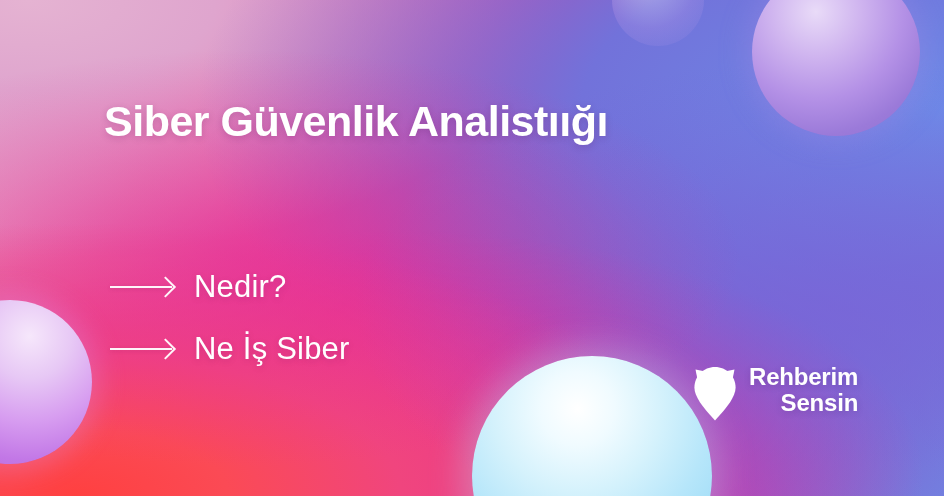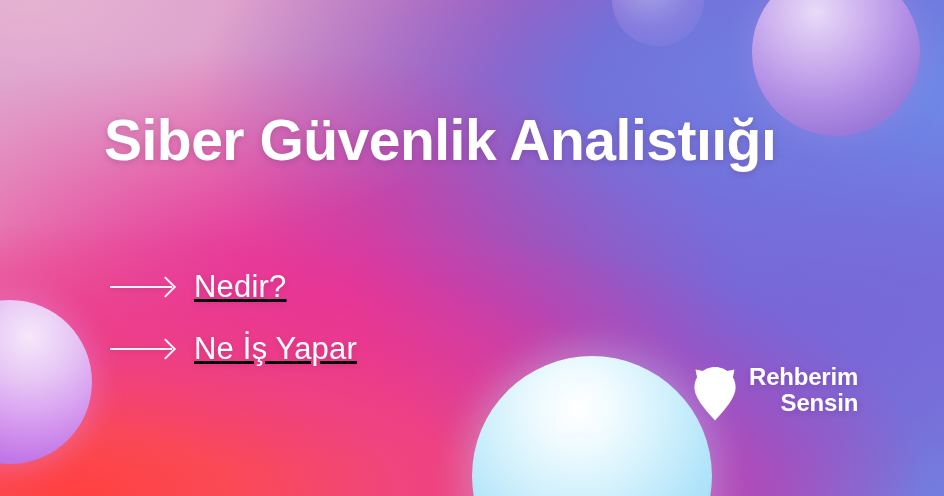"Siber Güvenlik Analistıığı" .headline { font-size: 57px -> 43px }
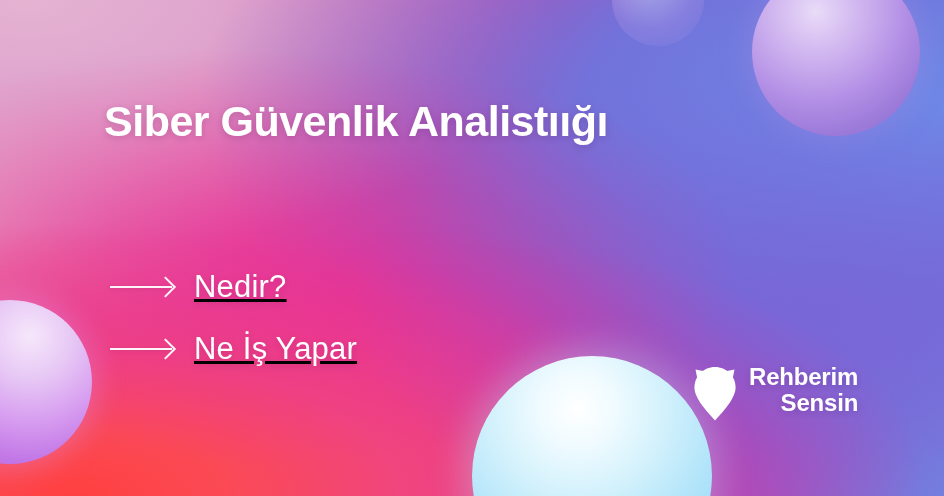"Nedir?" .bullets { text-decoration: underline -> none }
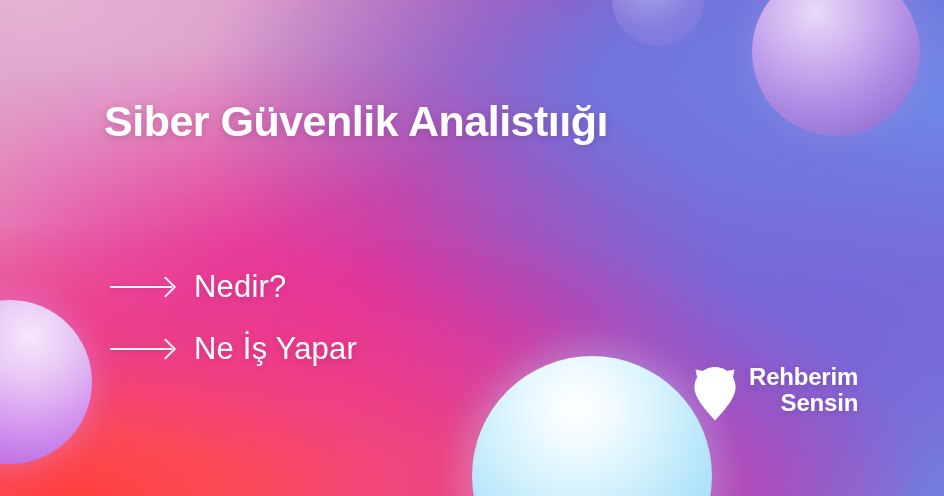"Ne İş Yapar" span.bullet-label { text: Yapar -> Siber }
